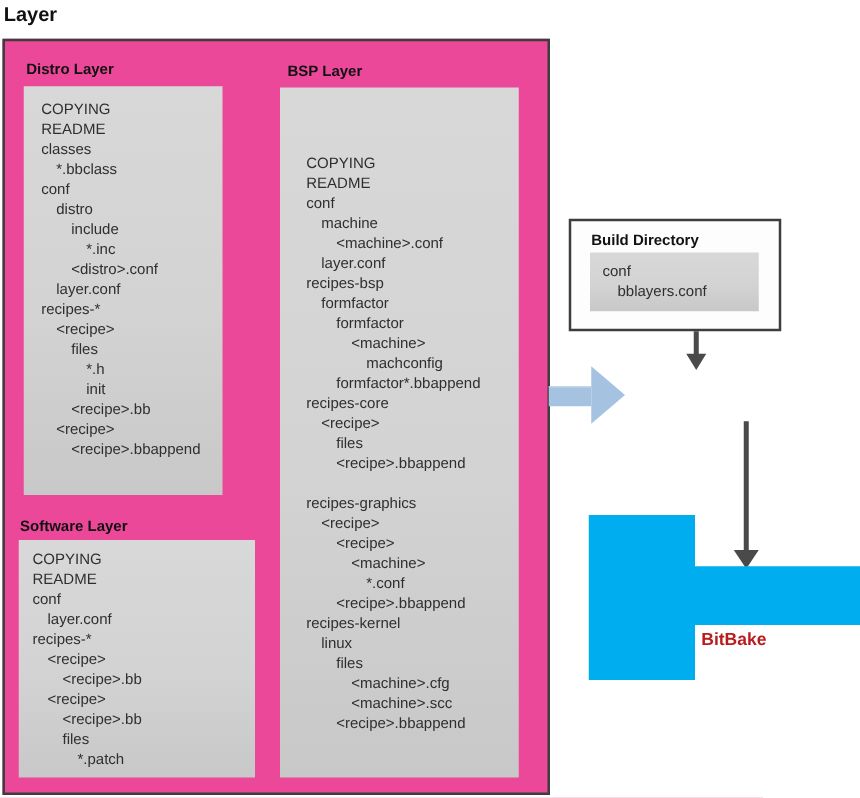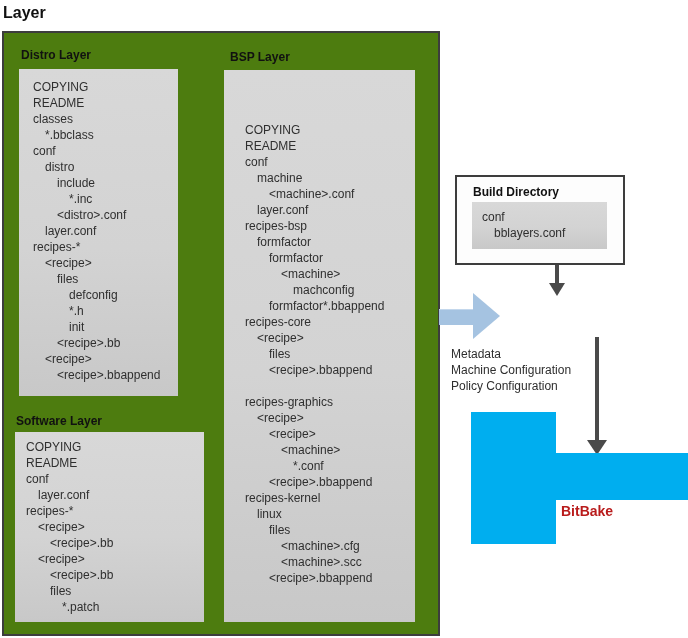"Distro Layer" .big-box { background: #4d7c0f -> #ec4899 }
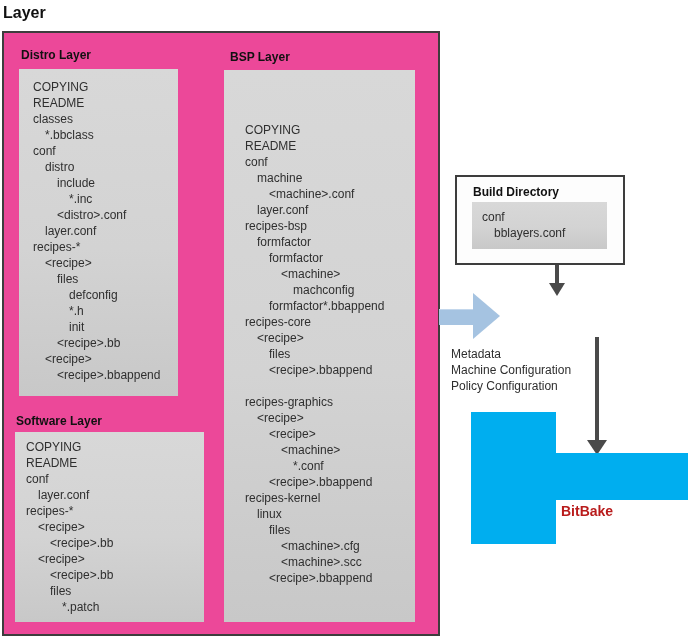"defconfig" div.tree-line { html: <div>defconfig</div> -> none }
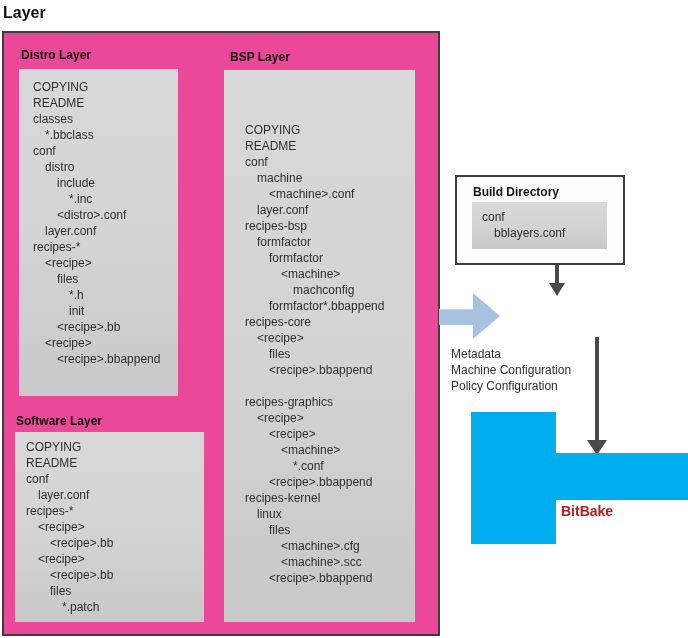"Metadata" div.abs { html: <div> <div>Metadata</div> <div>Machine Configuration</div> <div>Policy Configuration</div> </div> -> none }
